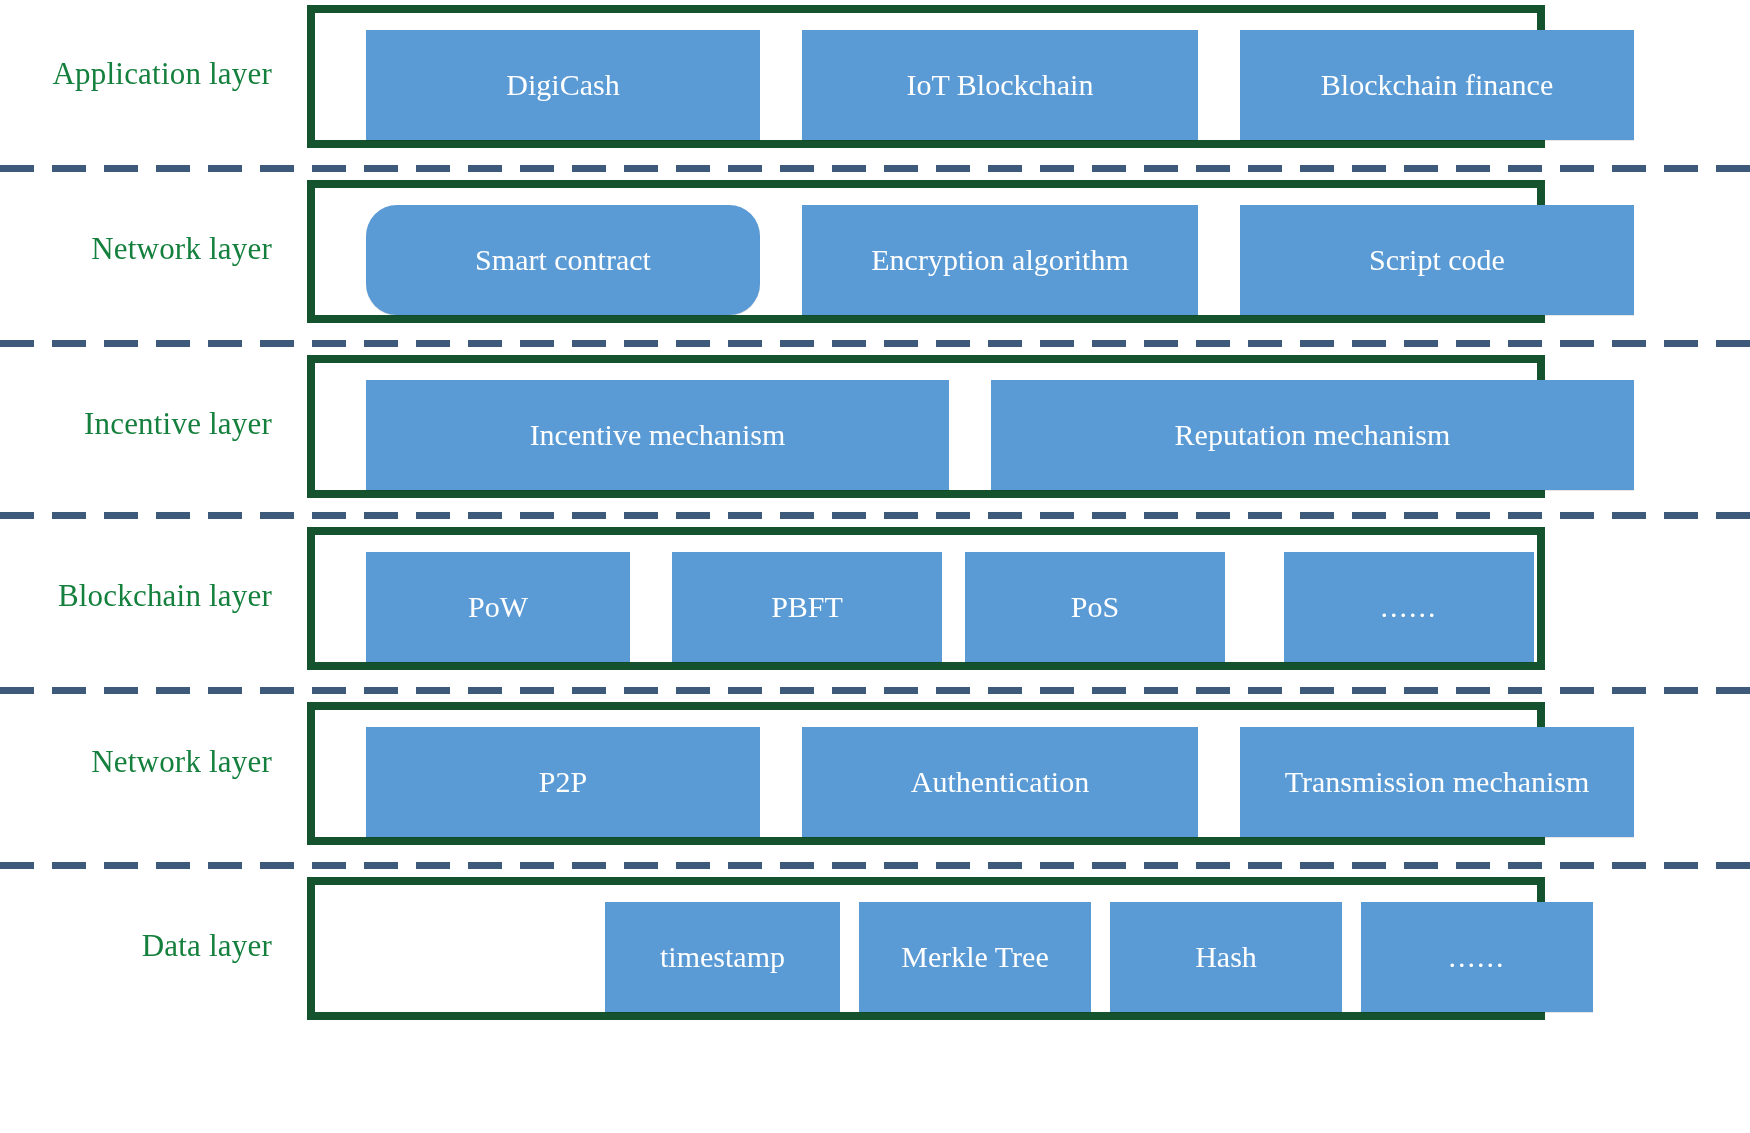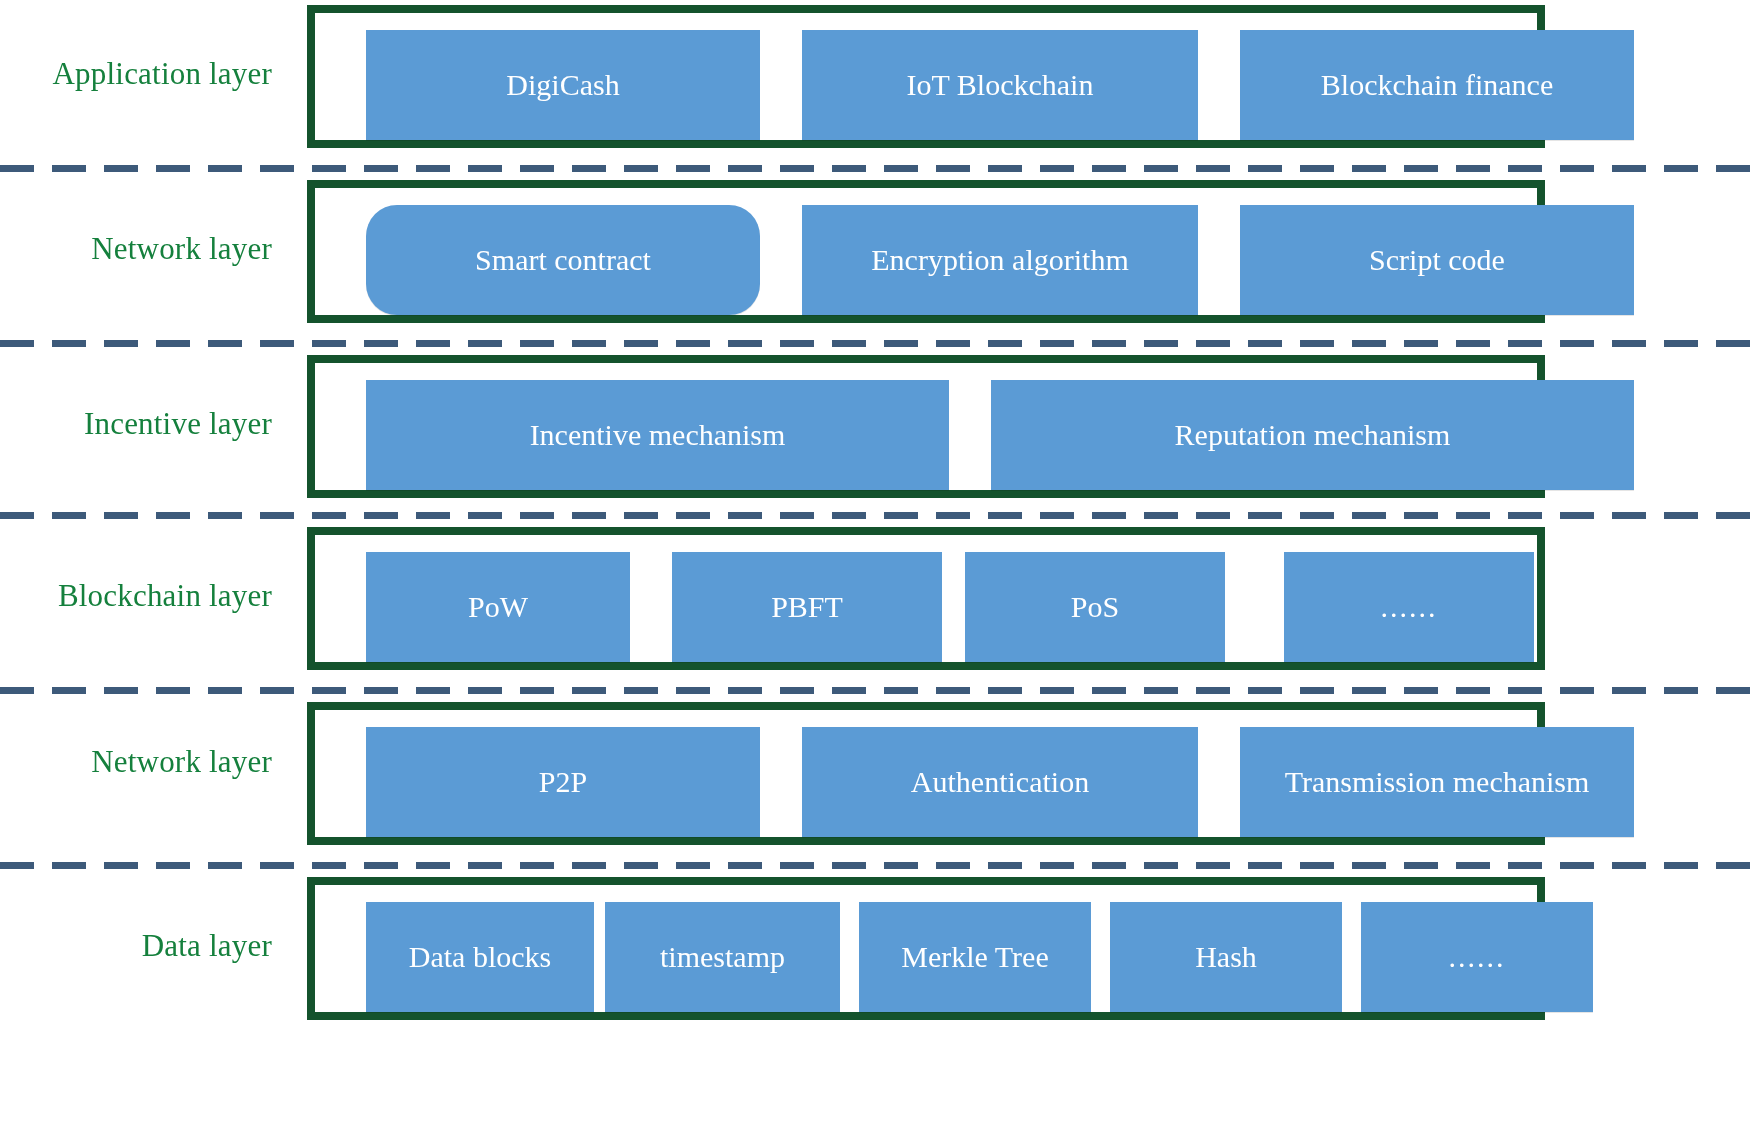"Data blocks" div.tile { html: <div>Data blocks</div> -> none }
